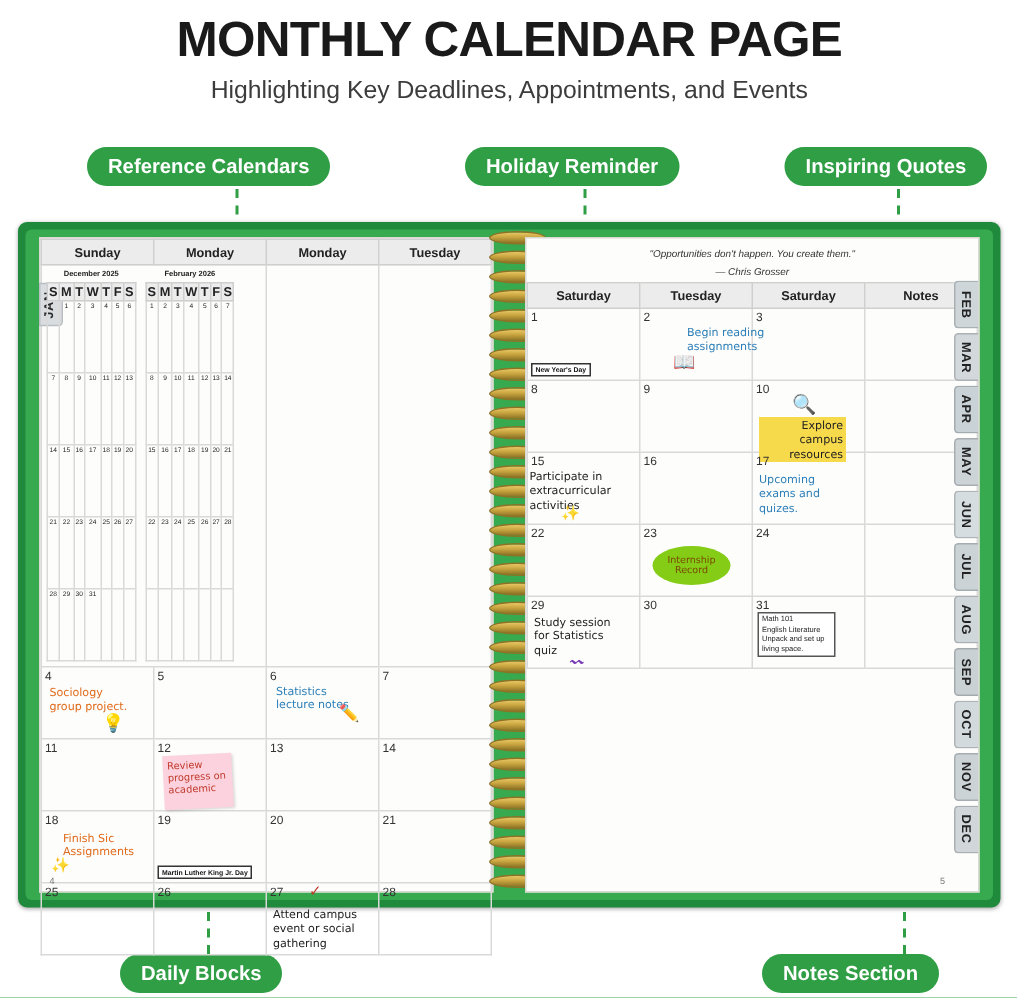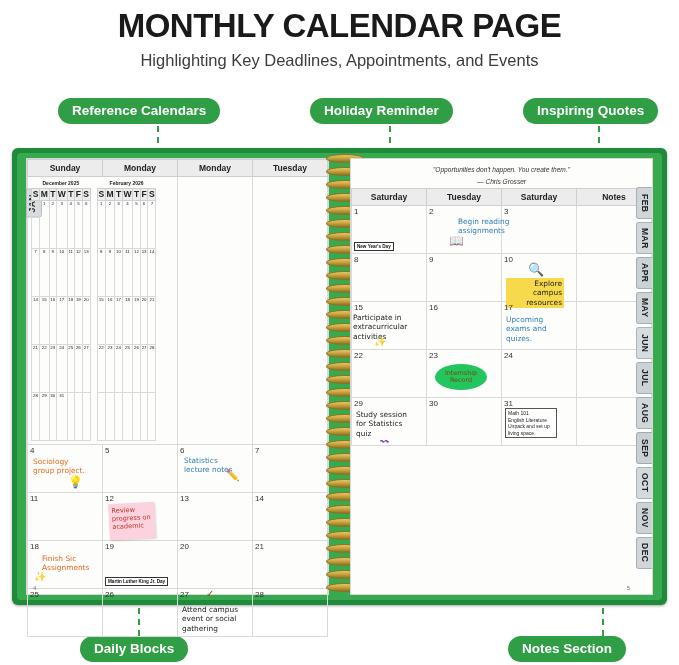"Internship Record" .bubble { background: #22c55e -> #84cc16 }
